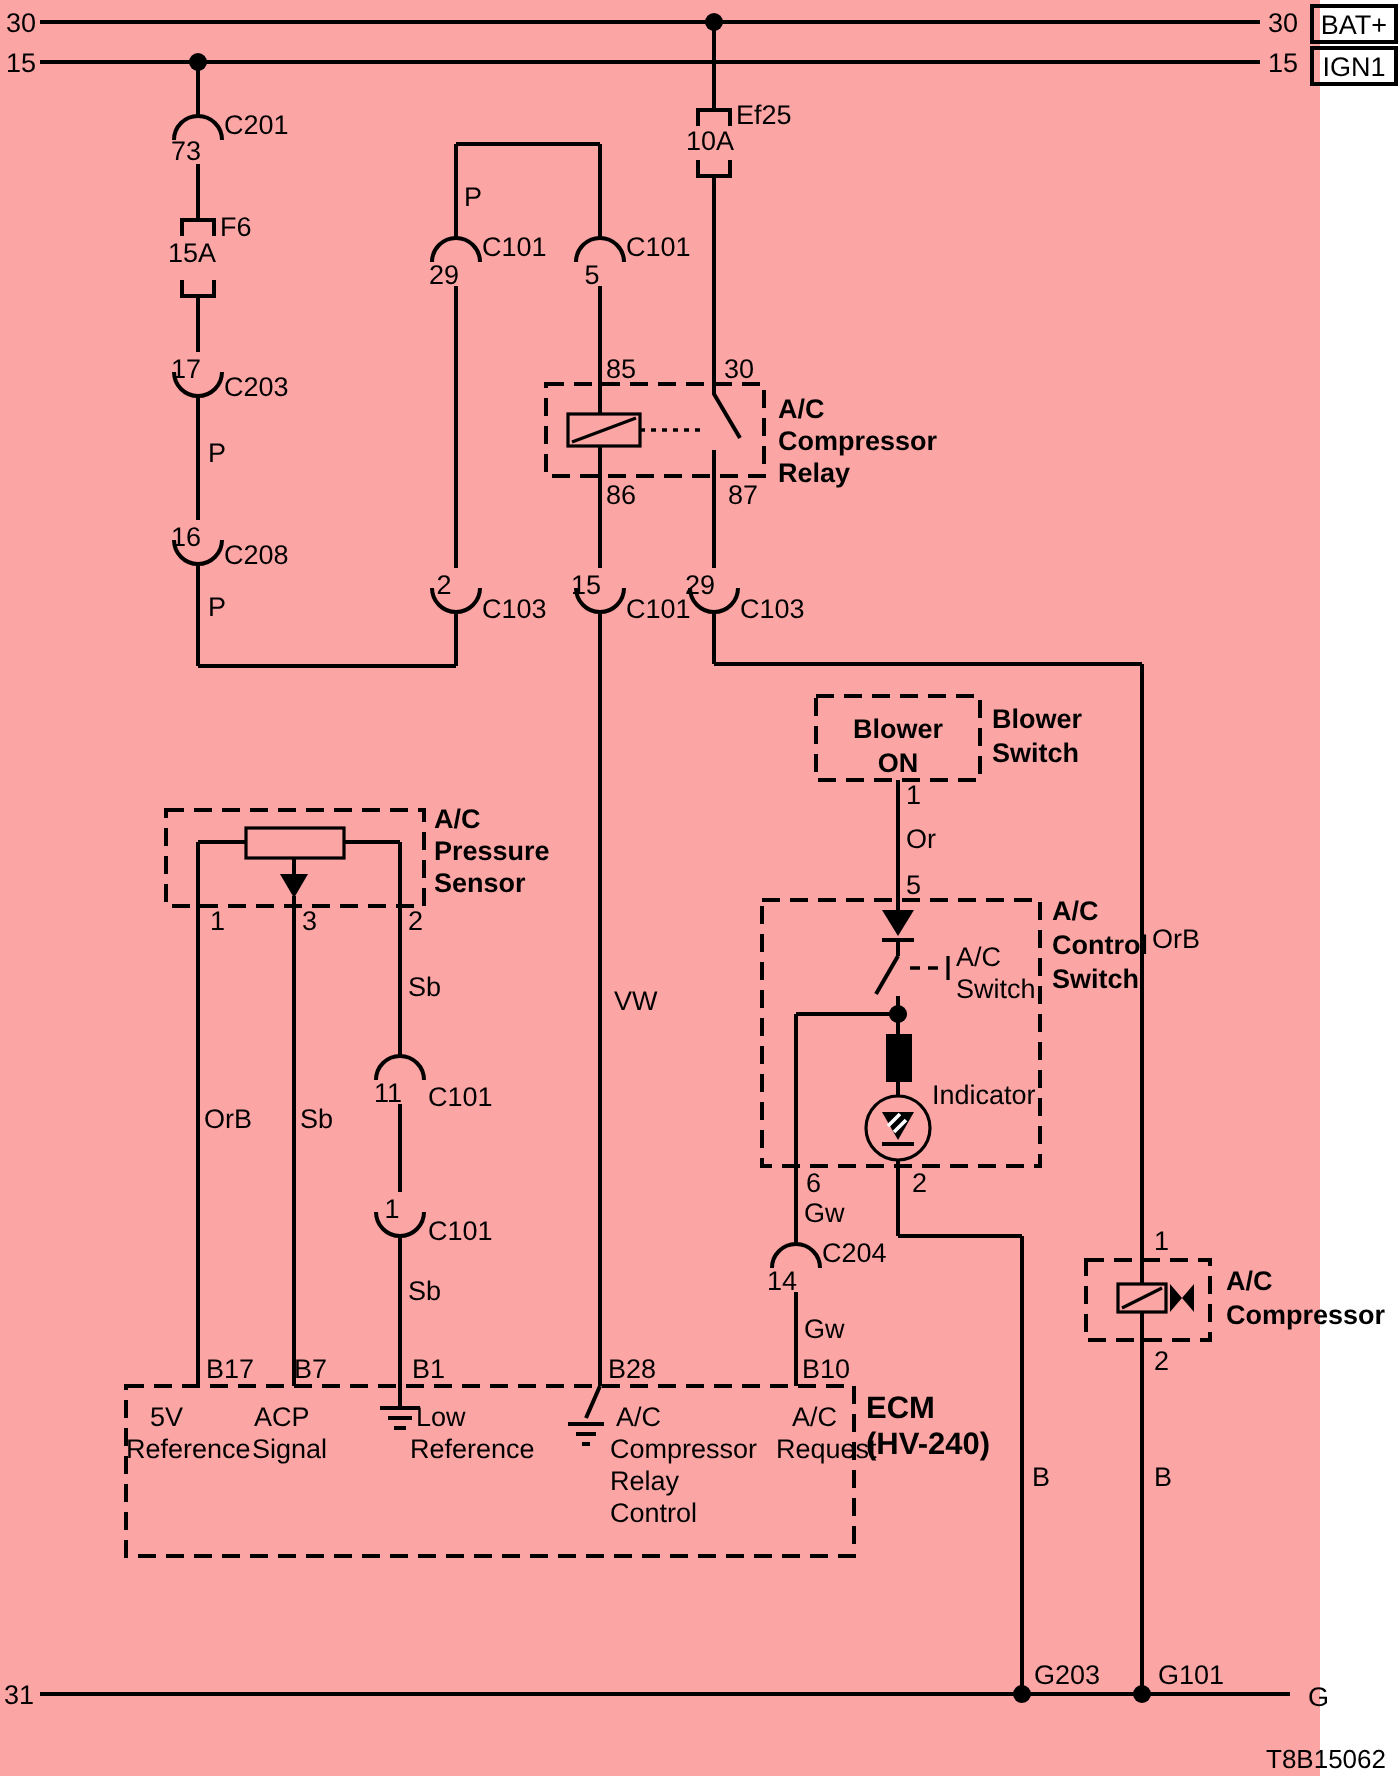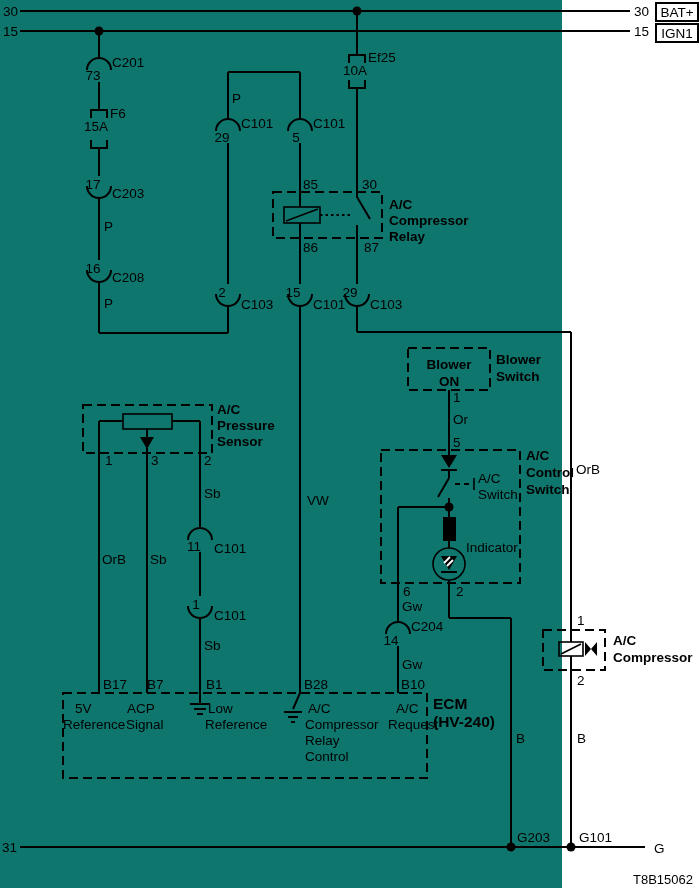"30" .page { background: #0f766e -> #fca5a5; width: 562px -> 660px }
